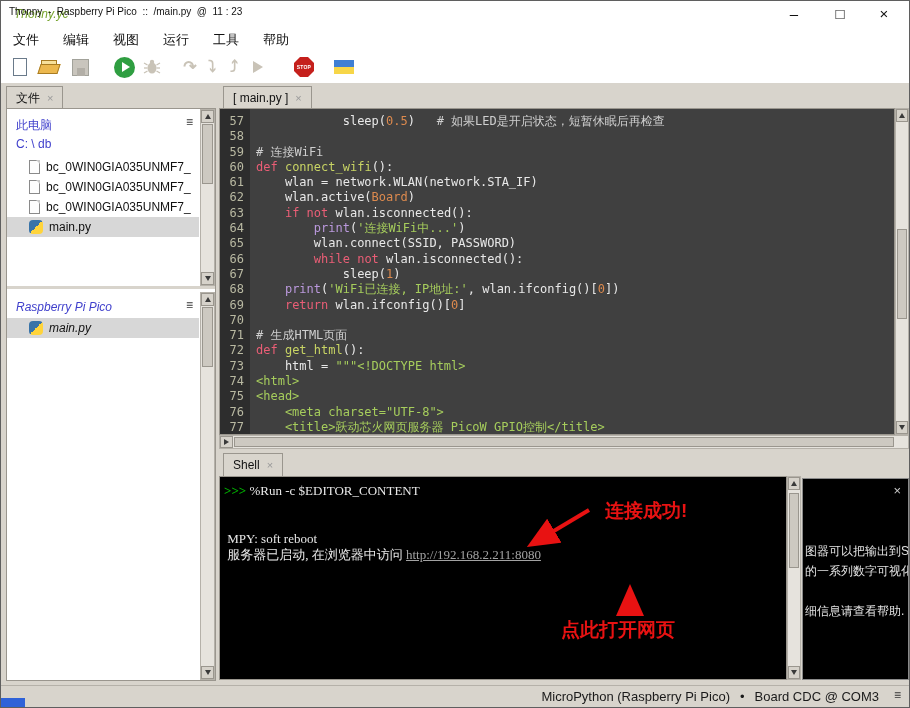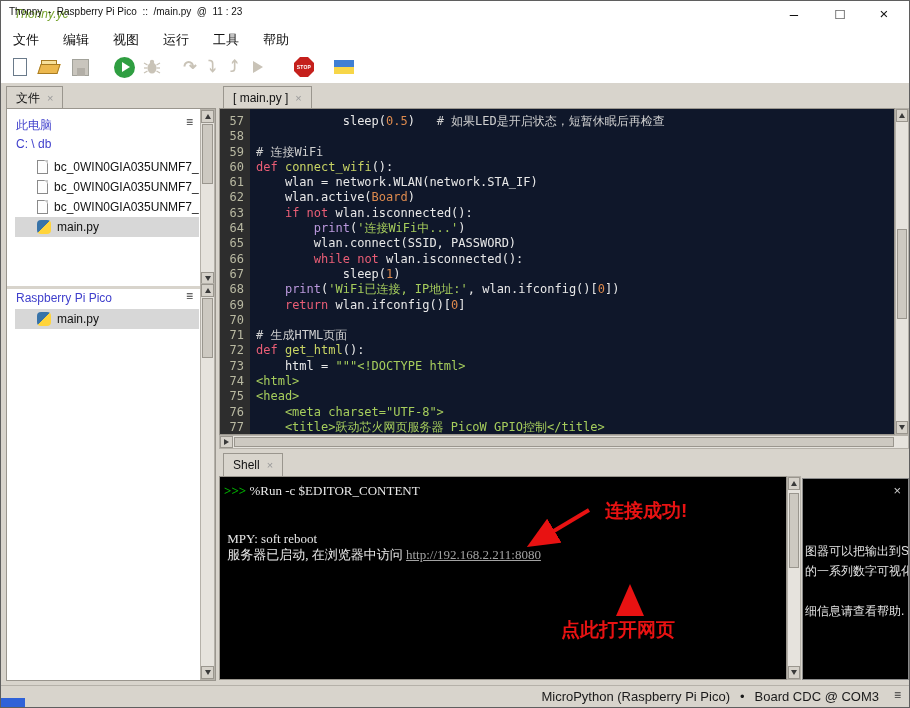"57" .editor-body { background: #0f172a -> #404040 }
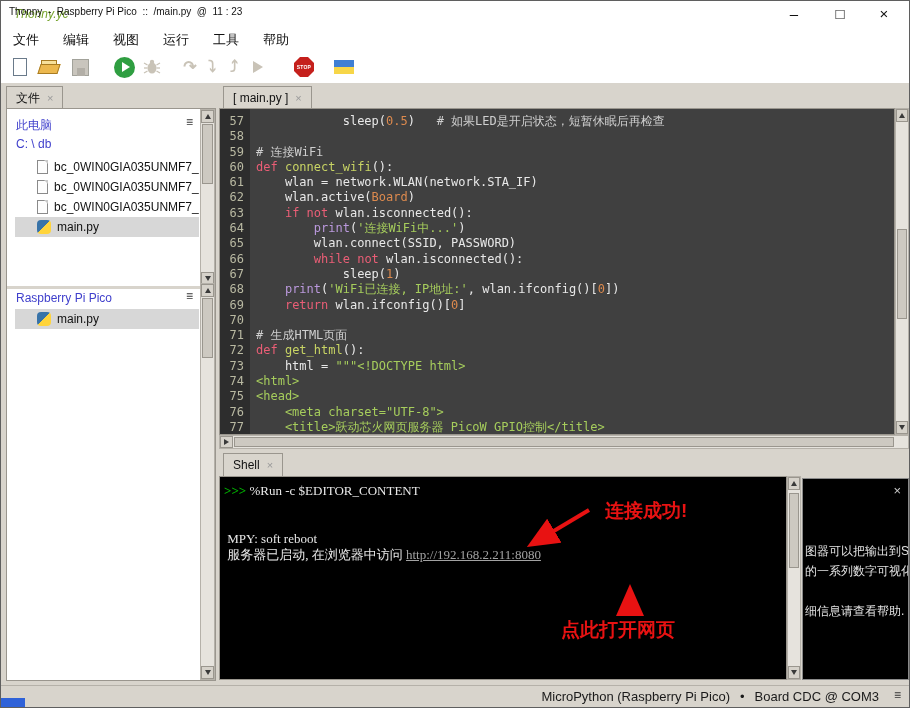"bc_0WIN0GIA035UNMF7_" .frows { padding-left: 8px -> none }
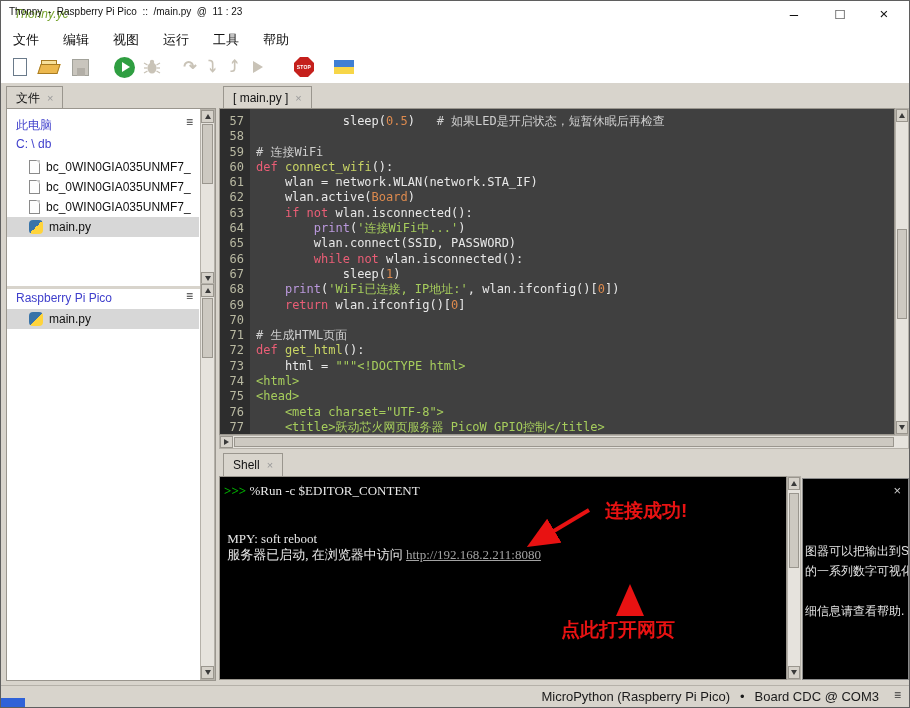"Raspberry Pi Pico" .fsec2 { font-style: none -> italic; top: 174px -> 183px }
